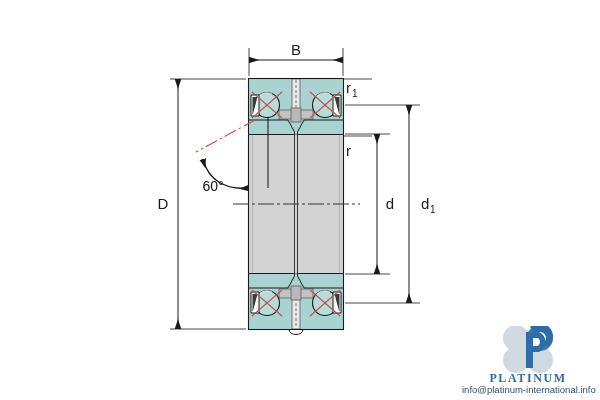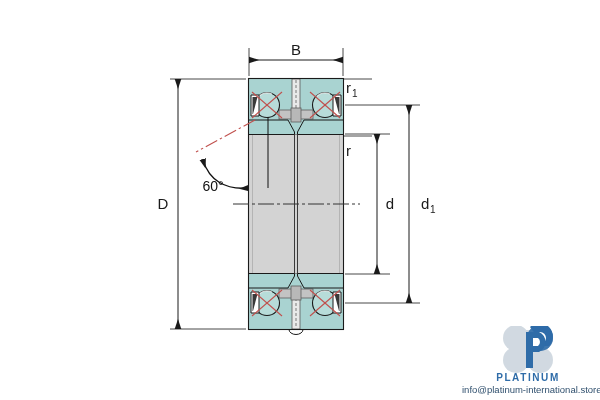"PLATINUM" .wm-name { font-family: Liberation Sans, sans-serif -> Liberation Serif, serif; font-size: 10px -> 12px }
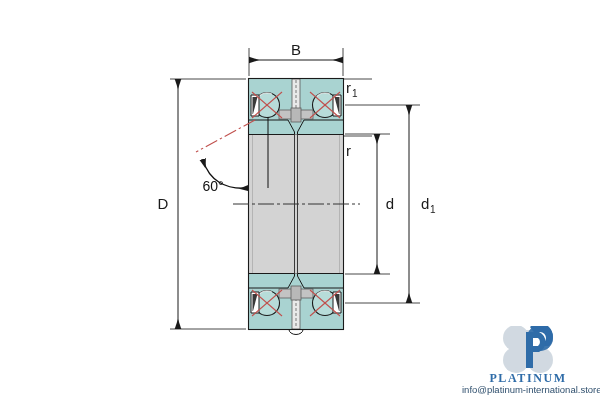"info@platinum-international.store" div.wm-mail { text: info@platinum-international.store -> info@platinum-international.info }
